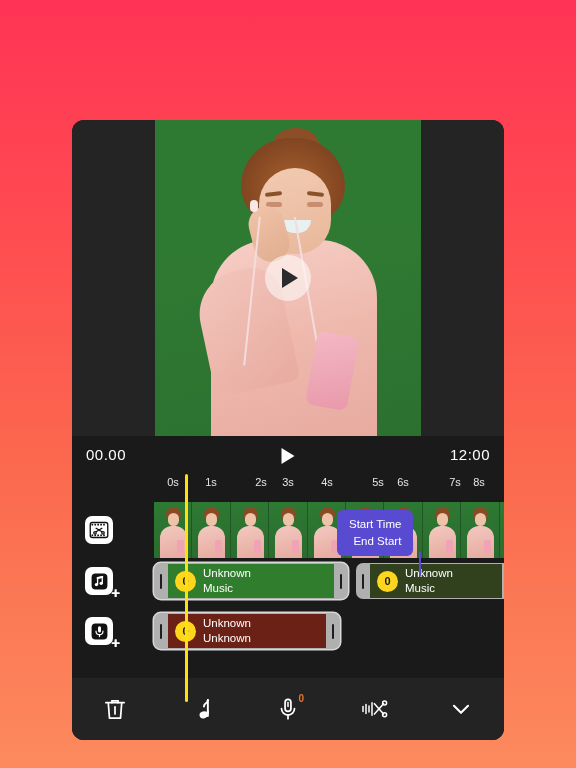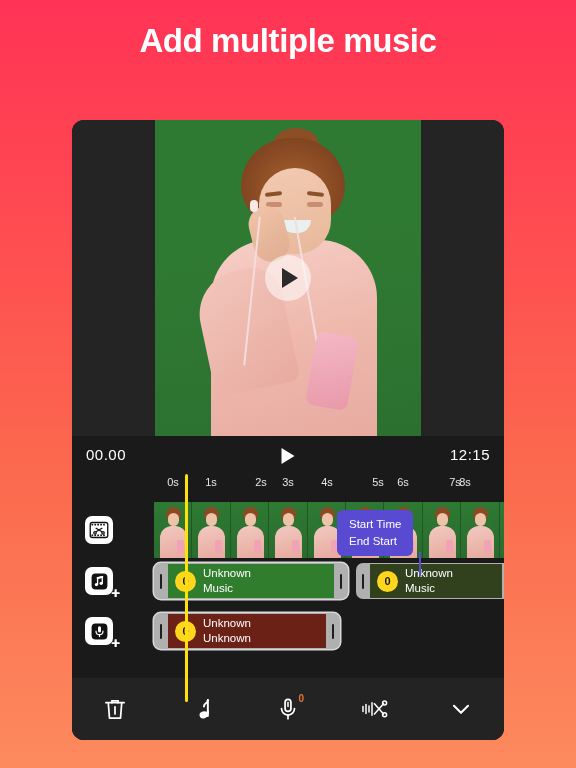"Add multiple music" div { html: <div>Add multiple music</div> -> none }
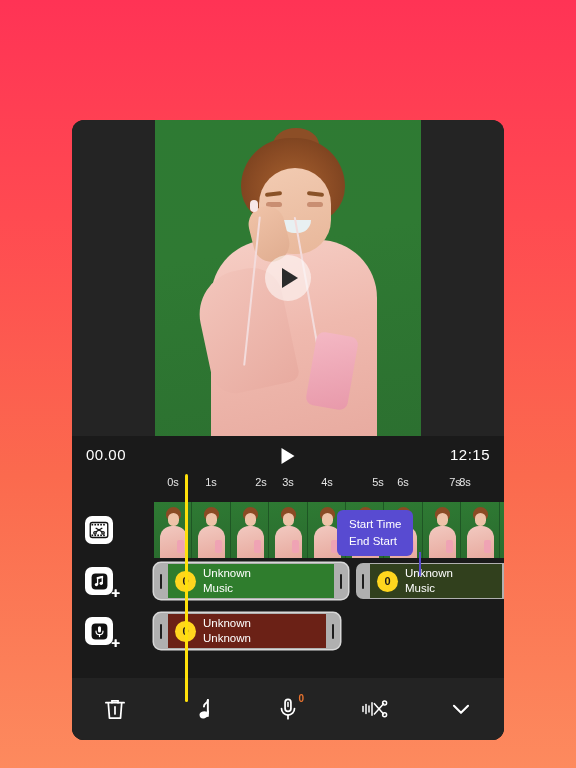"12:15" div.time-right { text: 12:15 -> 12:00 }
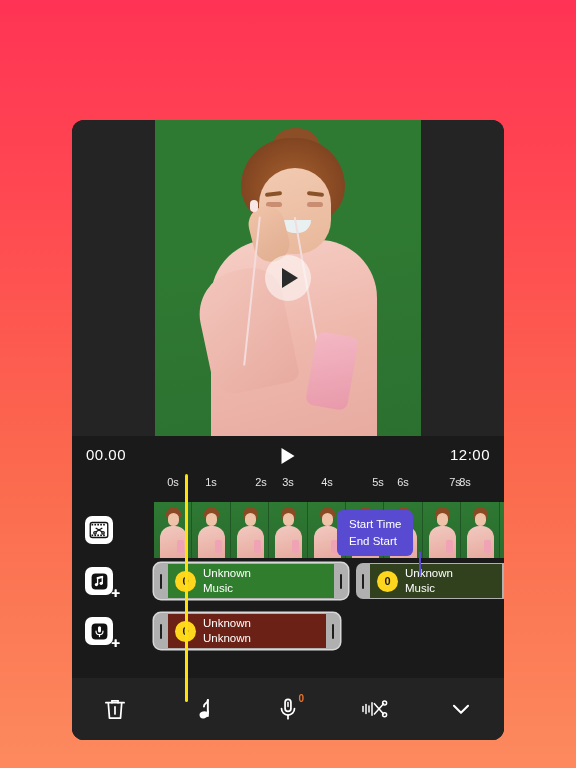"8s" div.tick { left: 393px -> 407px }
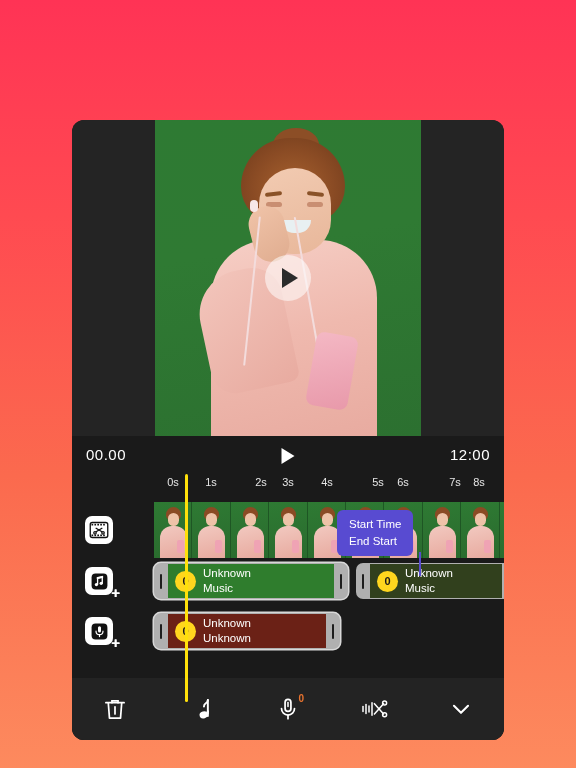"Start Time" .tooltip { text-align: left -> right }
